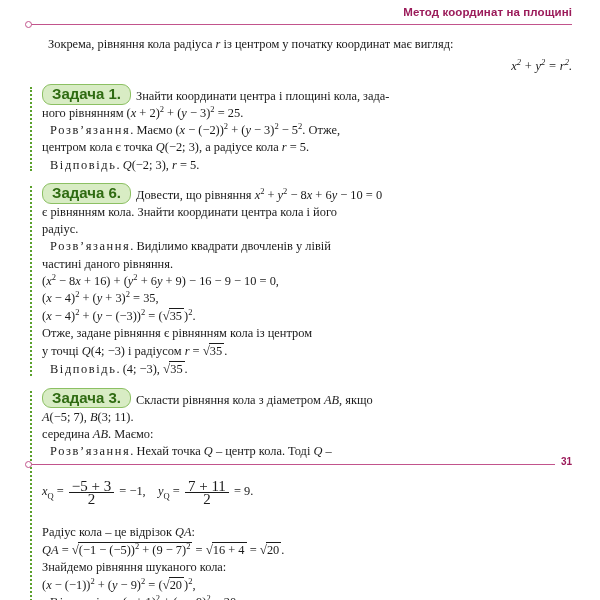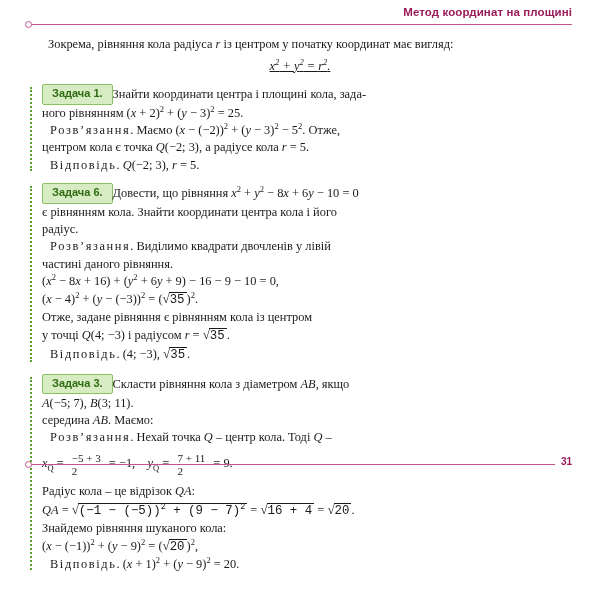"x2 + y2 = r2." .formula-center { text-align: center -> right; text-decoration: underline -> none }
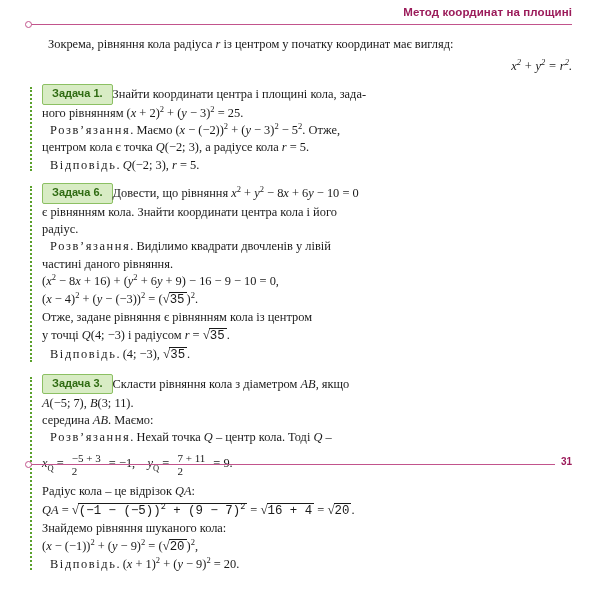"Задача 1." .task-badge { border-radius: 2px -> 9px; font-size: 11px -> 15px; margin-right: none -> 5px }
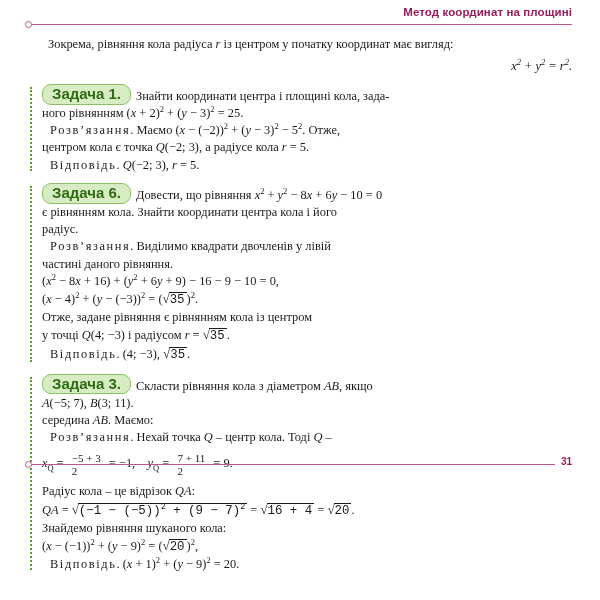"(x − 4)2 + (y +" div.tline { html: none -> <div>(<i>x</i> − 4)<sup>2</sup> + (<i>y</i> + 3)<sup>2</sup> = 35,</div> }
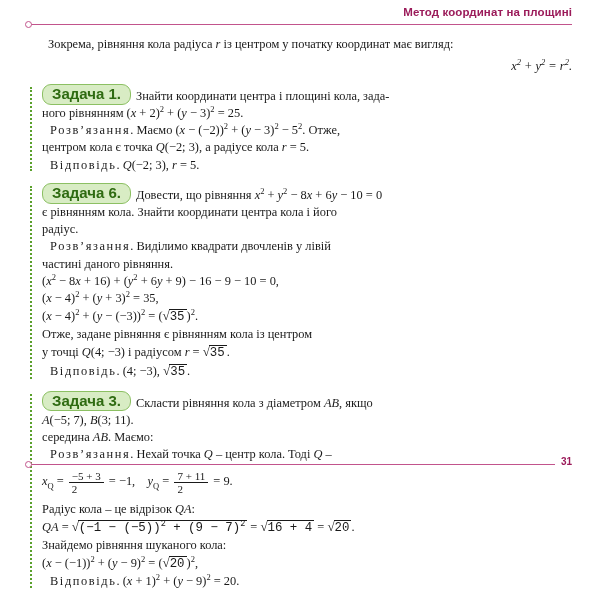"35" .sqrt { font-family: Liberation Mono, monospace -> none }
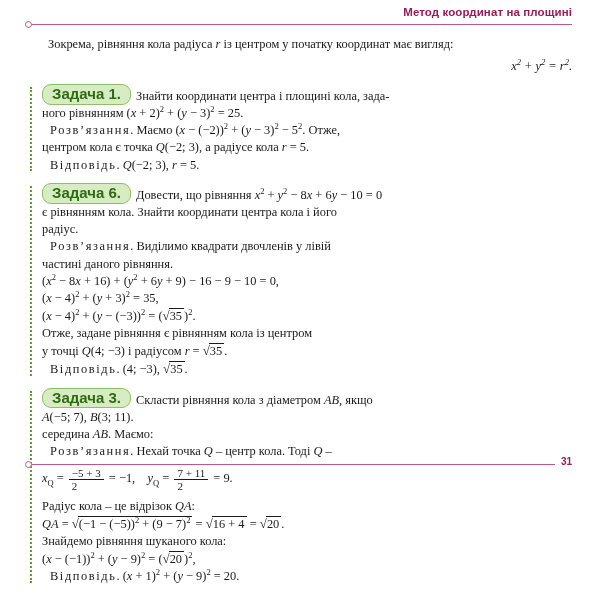"−5 + 3" .frac { font-size: 11px -> 15px; margin: 3px 2px -> 16px 2px; text-align: left -> center }
